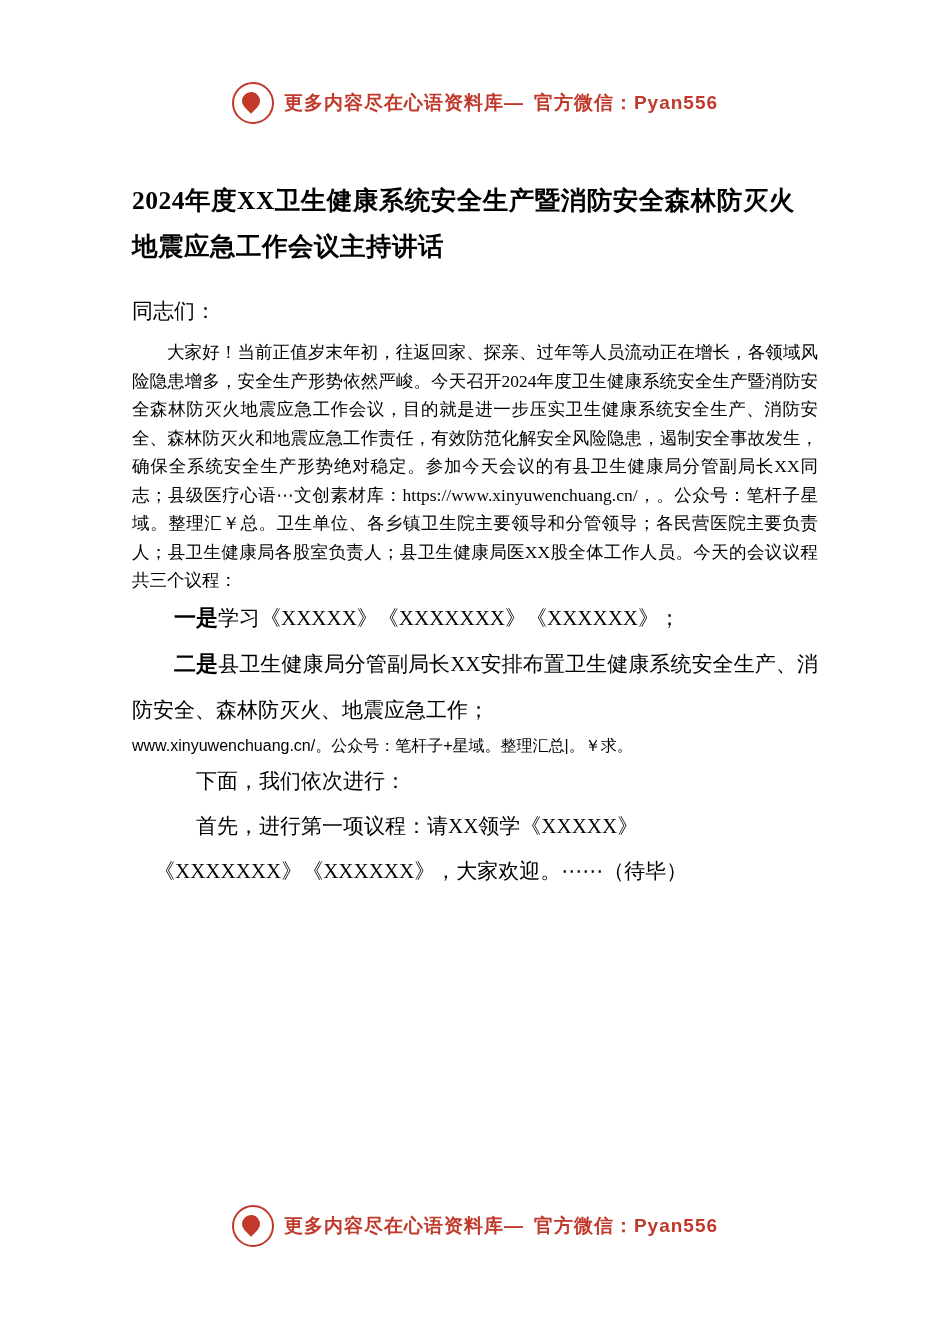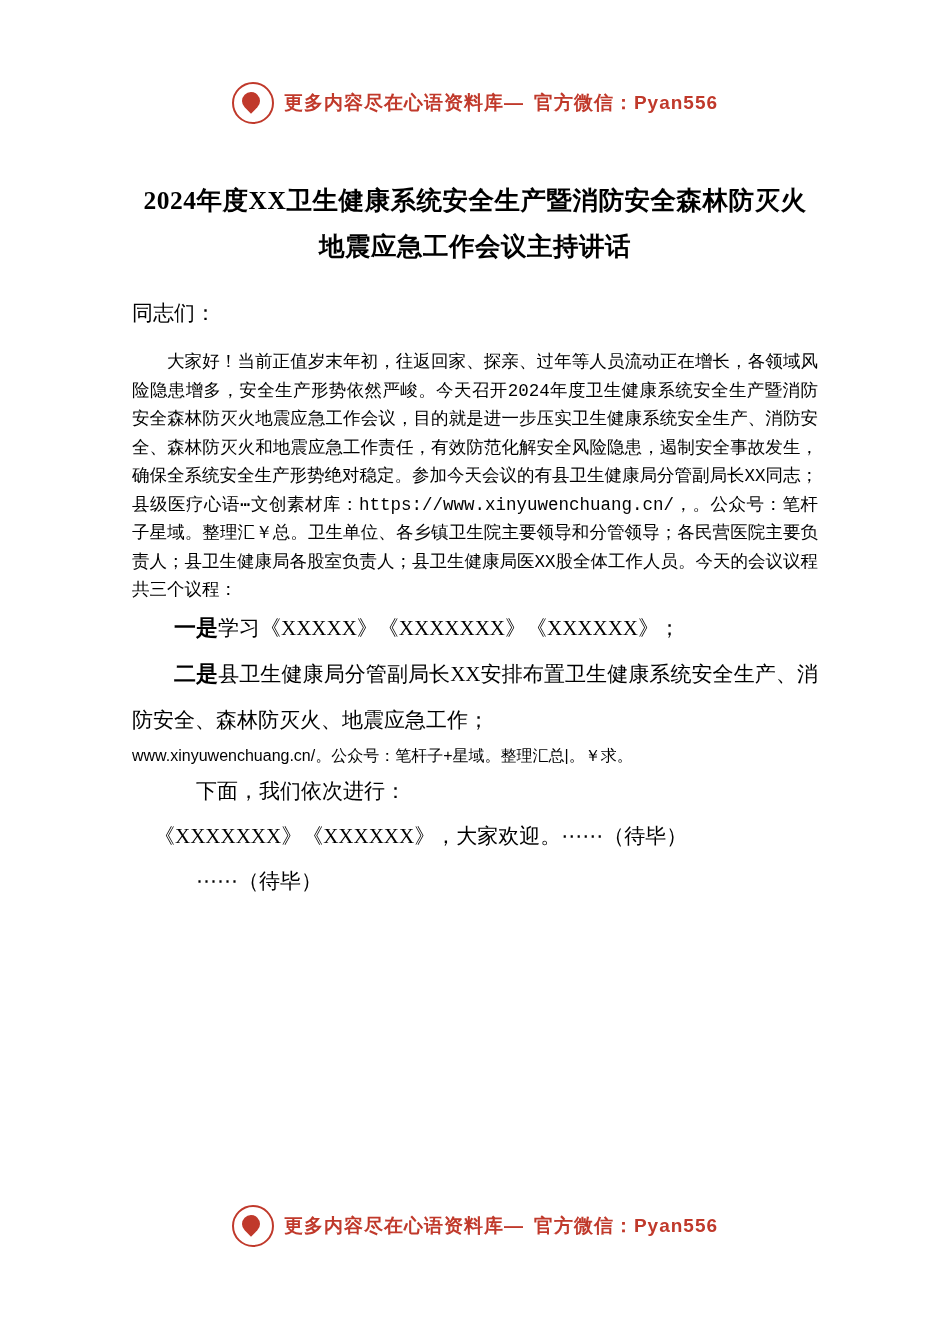"2024年度XX卫生健康系统安全生产暨消防安全森林防灭火地震应急工作会议主持讲话" .doc-title { text-align: center -> left }
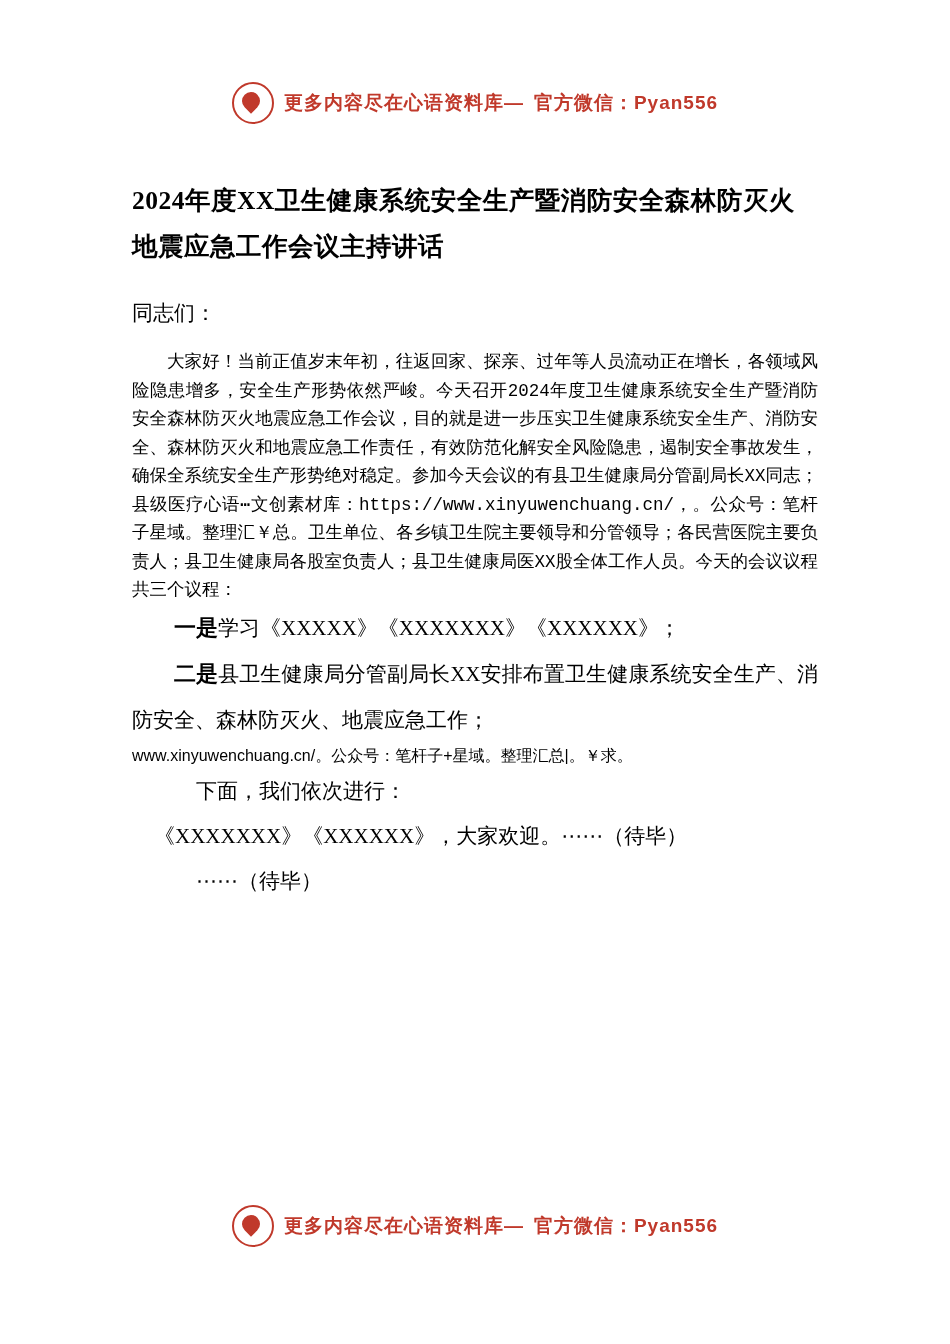"同志们：" .salutation { font-family: none -> Liberation Mono, monospace; margin-bottom: 18px -> 8px }
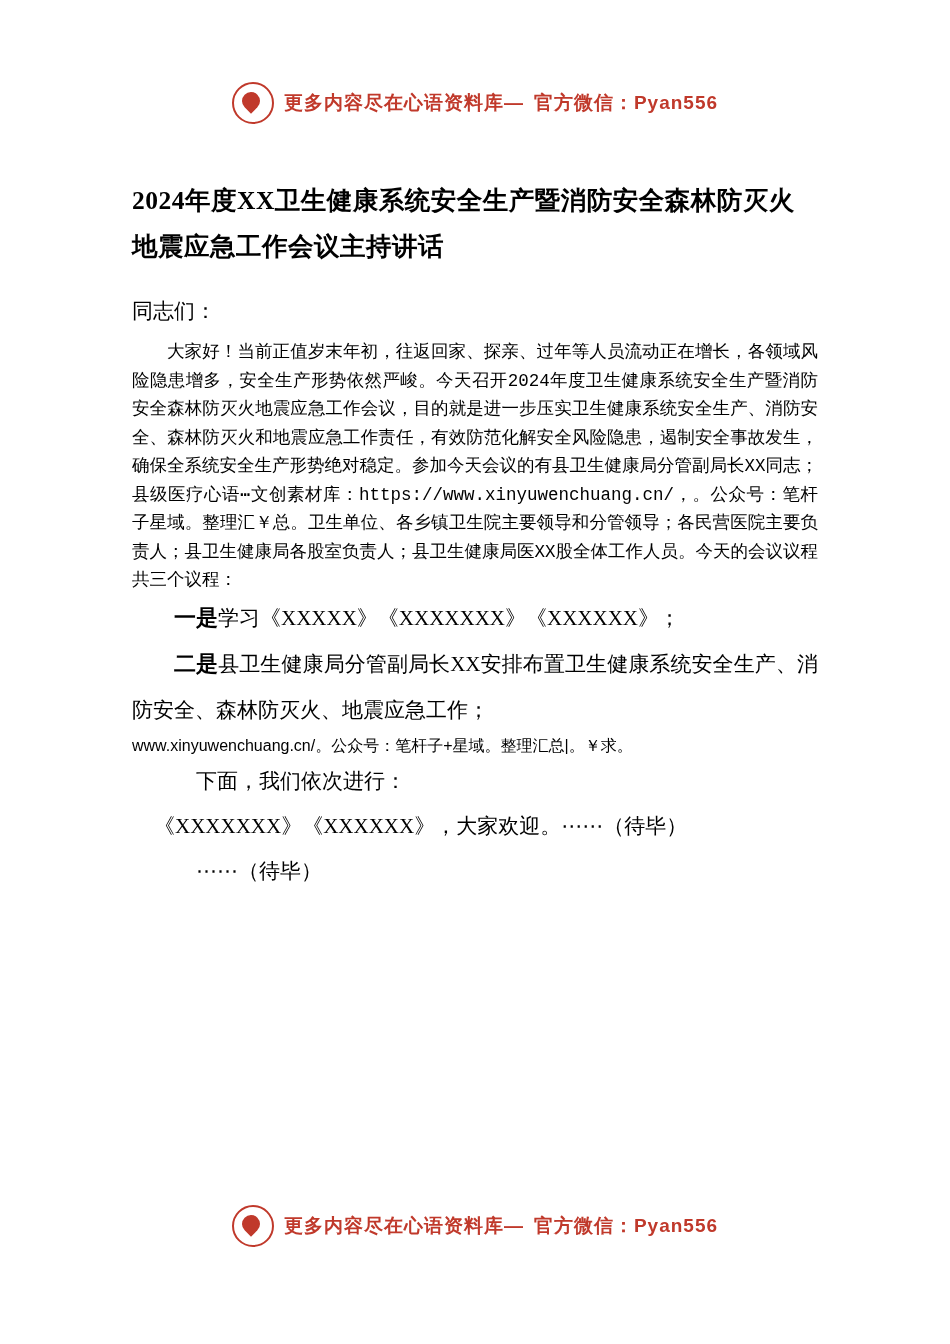"大家好！当前正值岁末年初，往返回家、探亲、过年等人员流动正在增长，各领域风险隐患" .para-small { font-family: Liberation Mono, monospace -> Liberation Serif, serif }
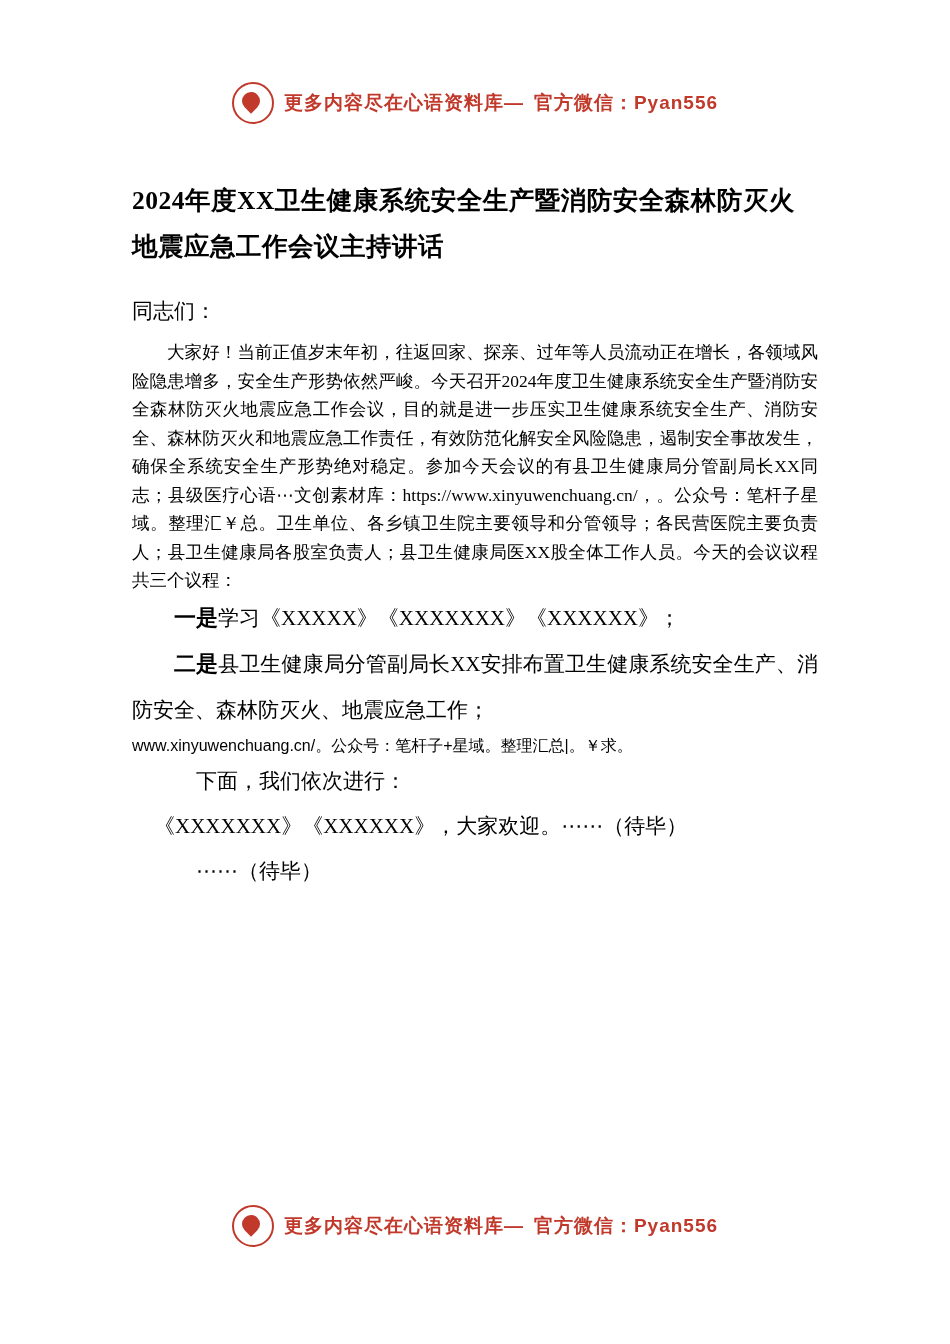"首先，进行第一项议程：请XX领学《XXXXX》" p.para-normal { html: none -> <p> <span>首先，进行第一项议程：请XX领学《XXXXX》</span> </p> }
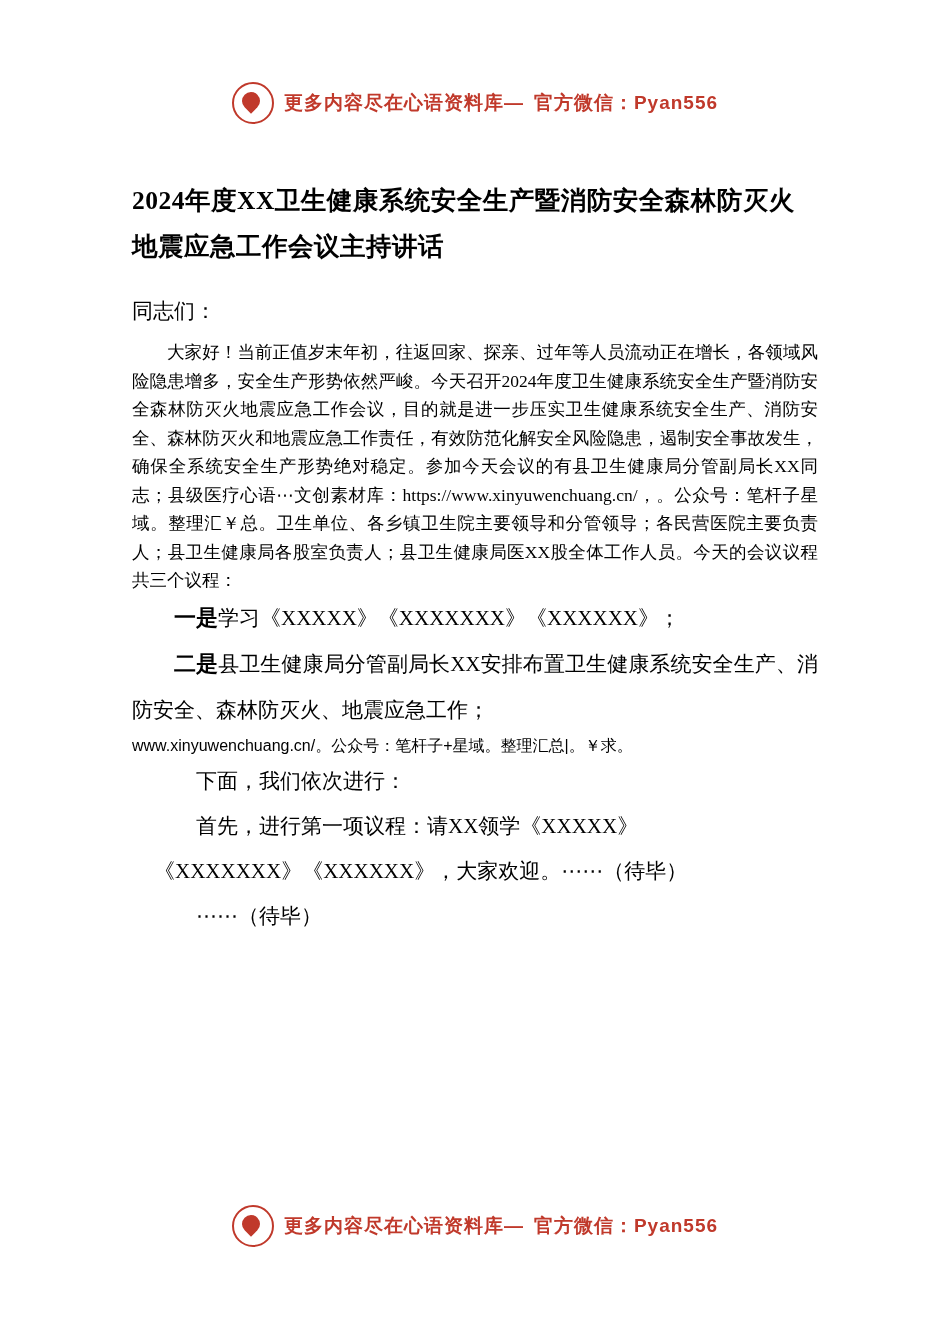"⋯⋯（待毕）" p.para-normal { html: <p>⋯⋯（待毕）</p> -> none }
